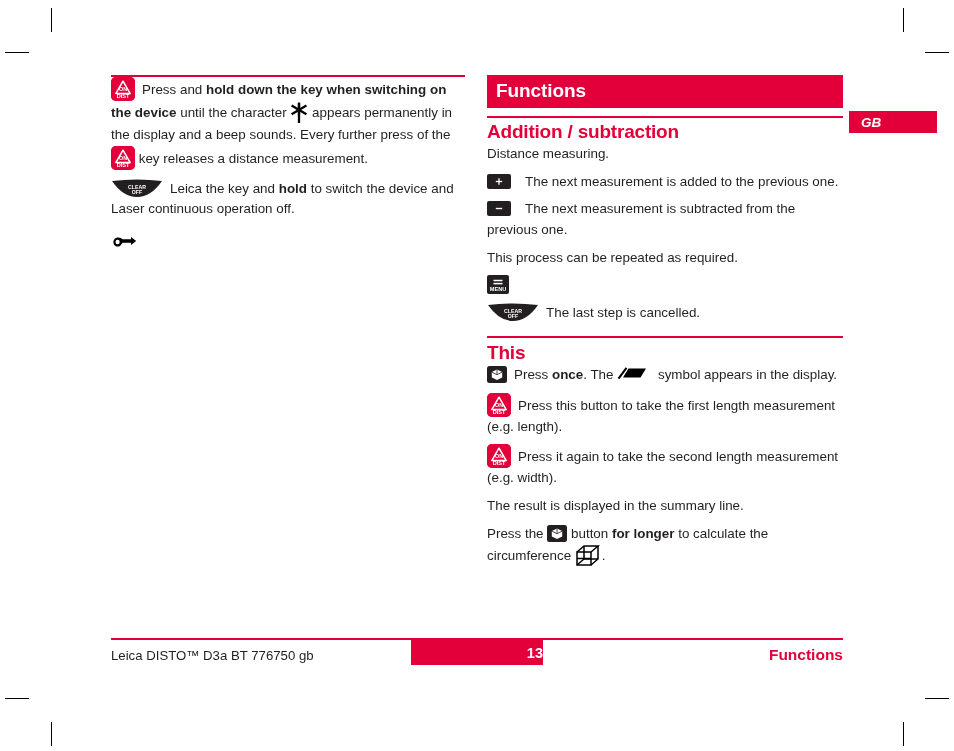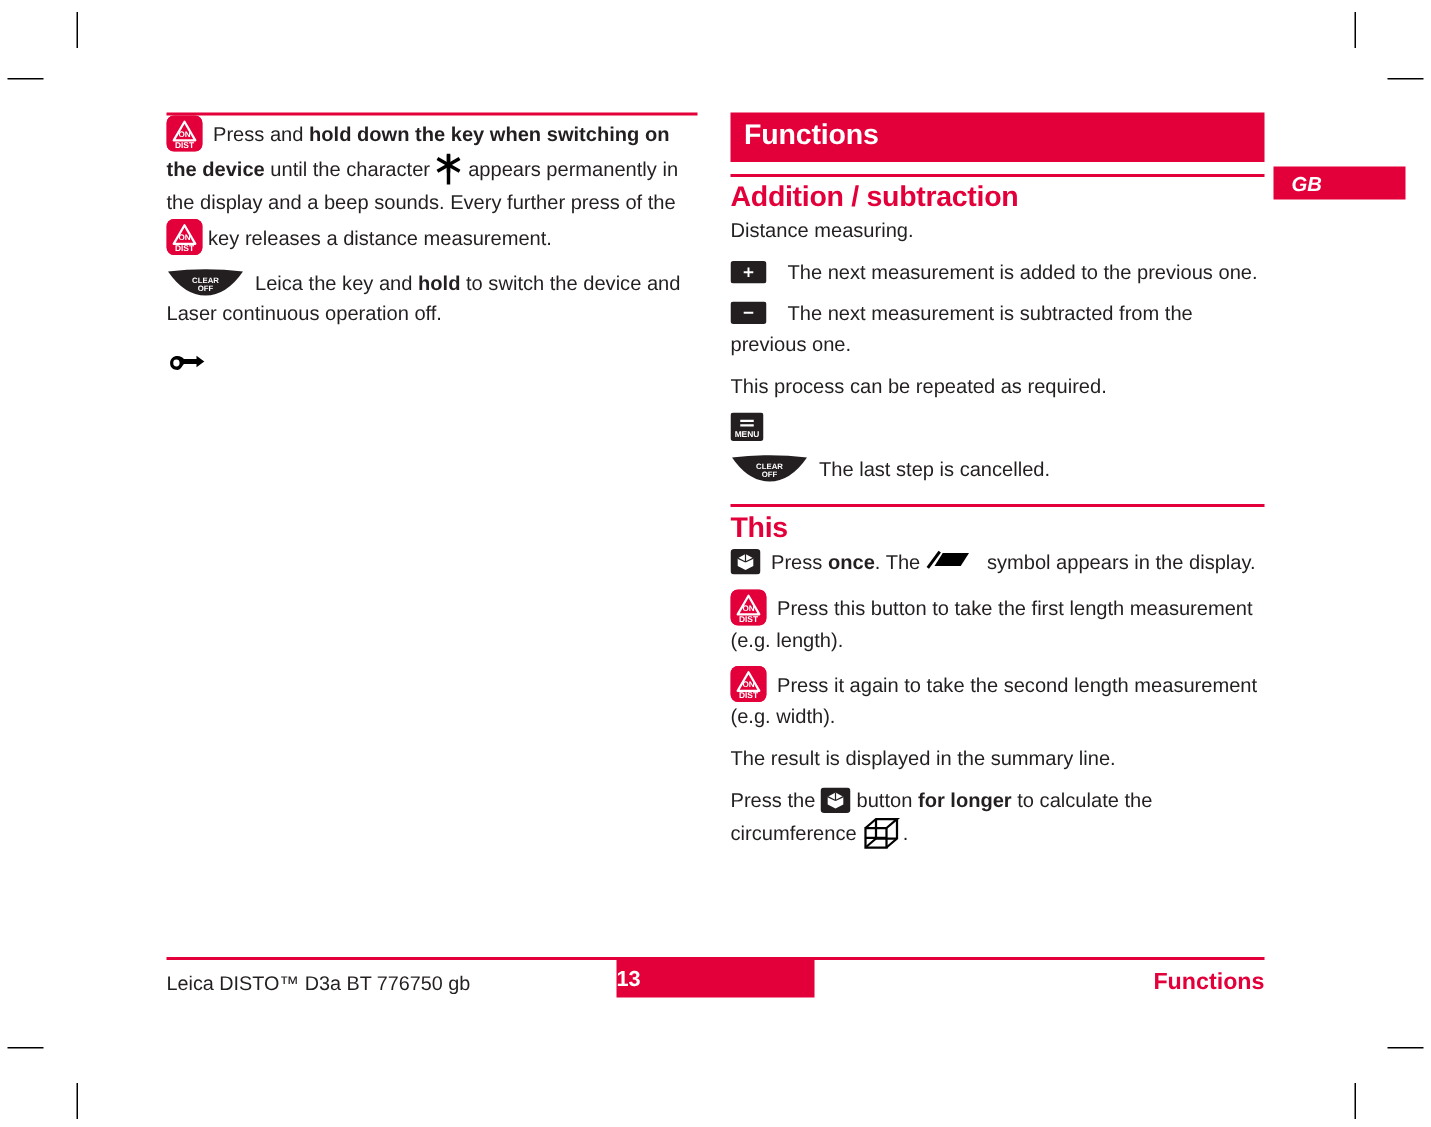"13" .footer .fpage { justify-content: flex-start -> flex-end }
